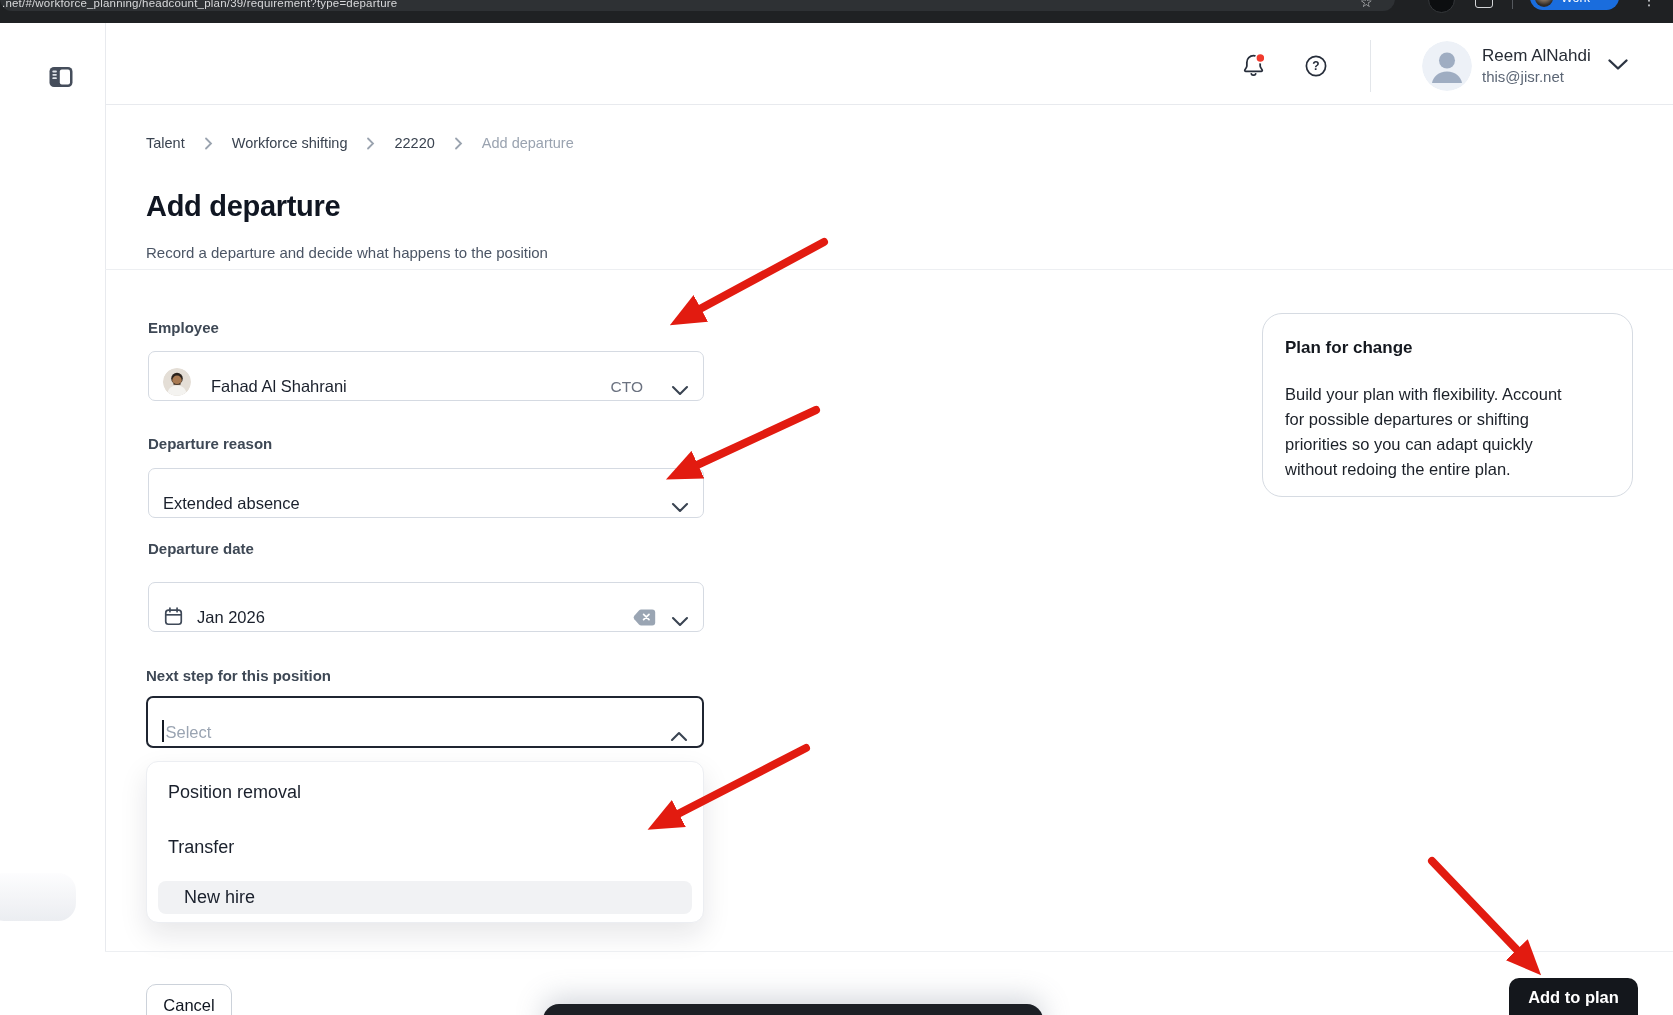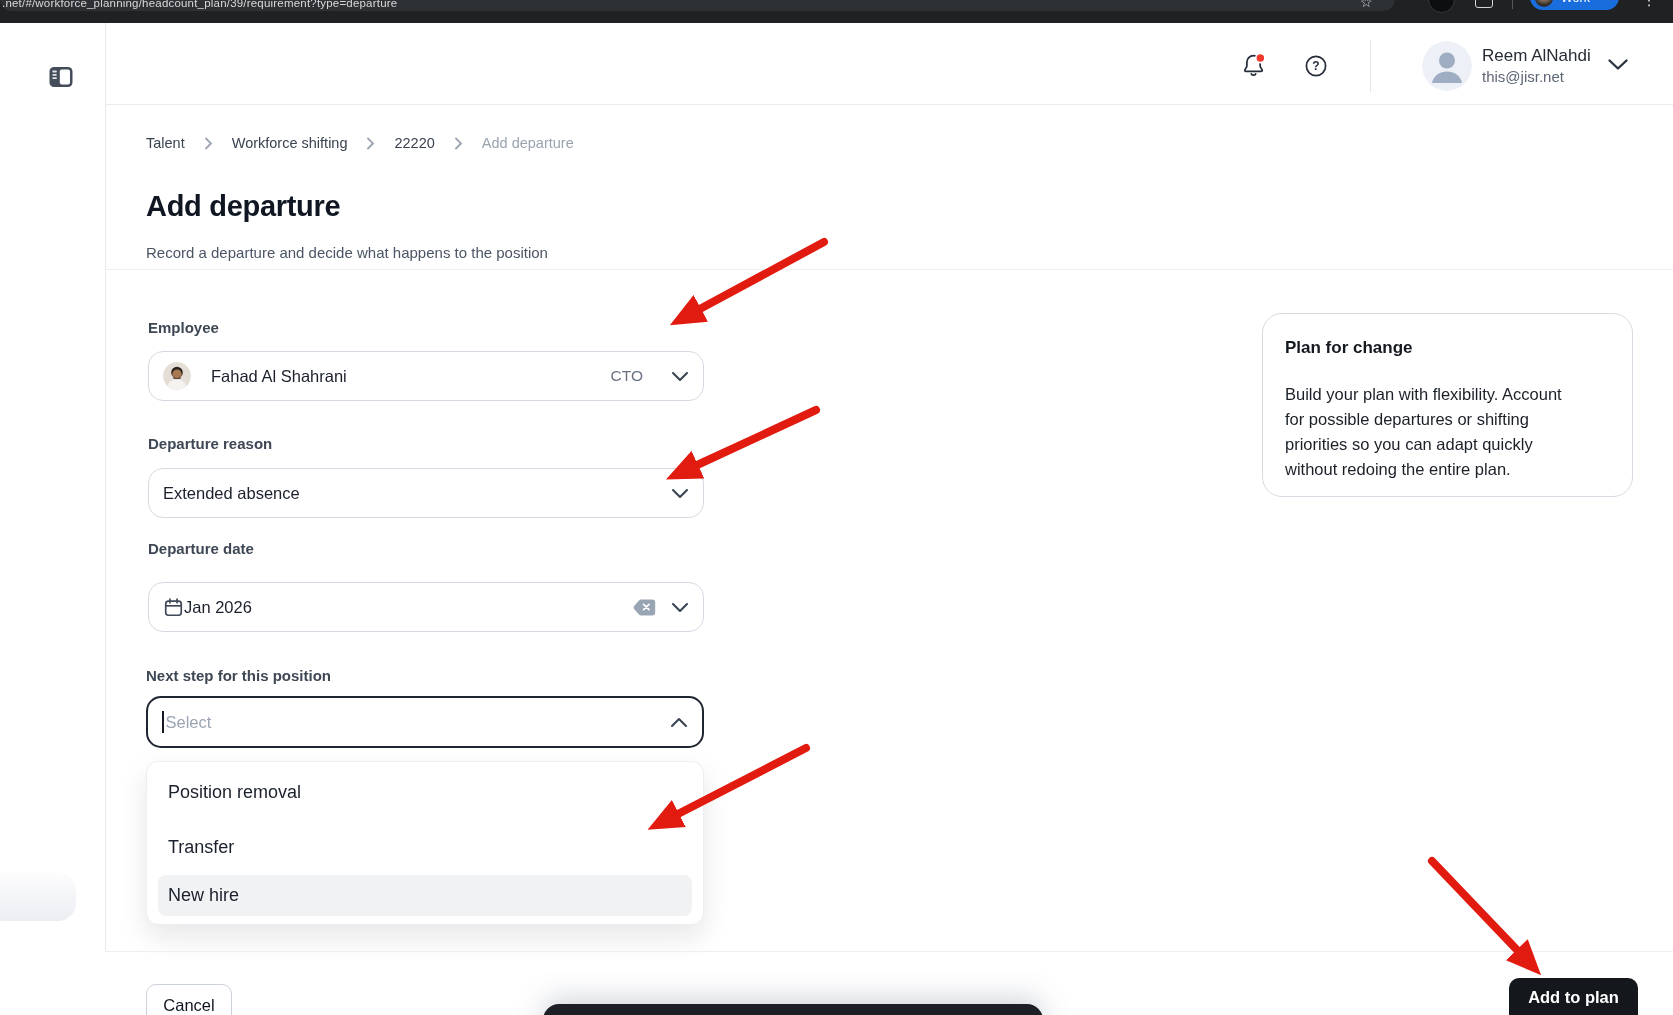"Fahad Al Shahrani" .f-box { align-items: center -> flex-end; border-radius: 15px -> 7px; padding: 12px 14px -> 4px 14px }
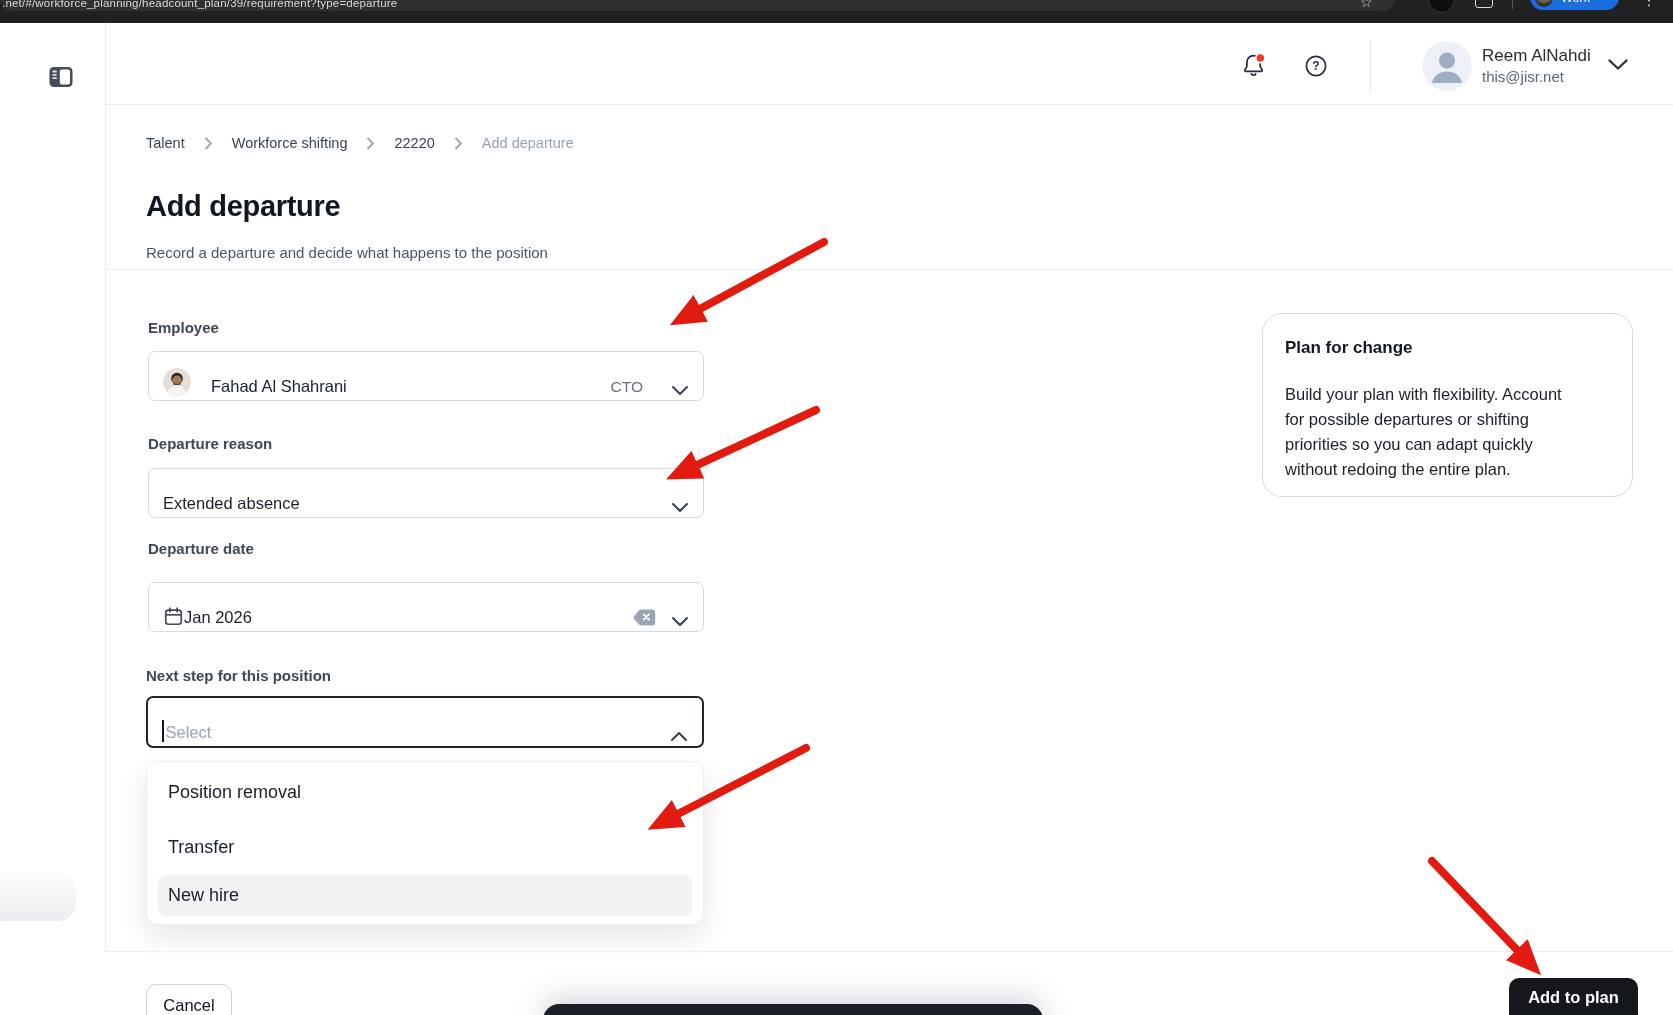"Jan 2026" span { margin-left: none -> 13px }
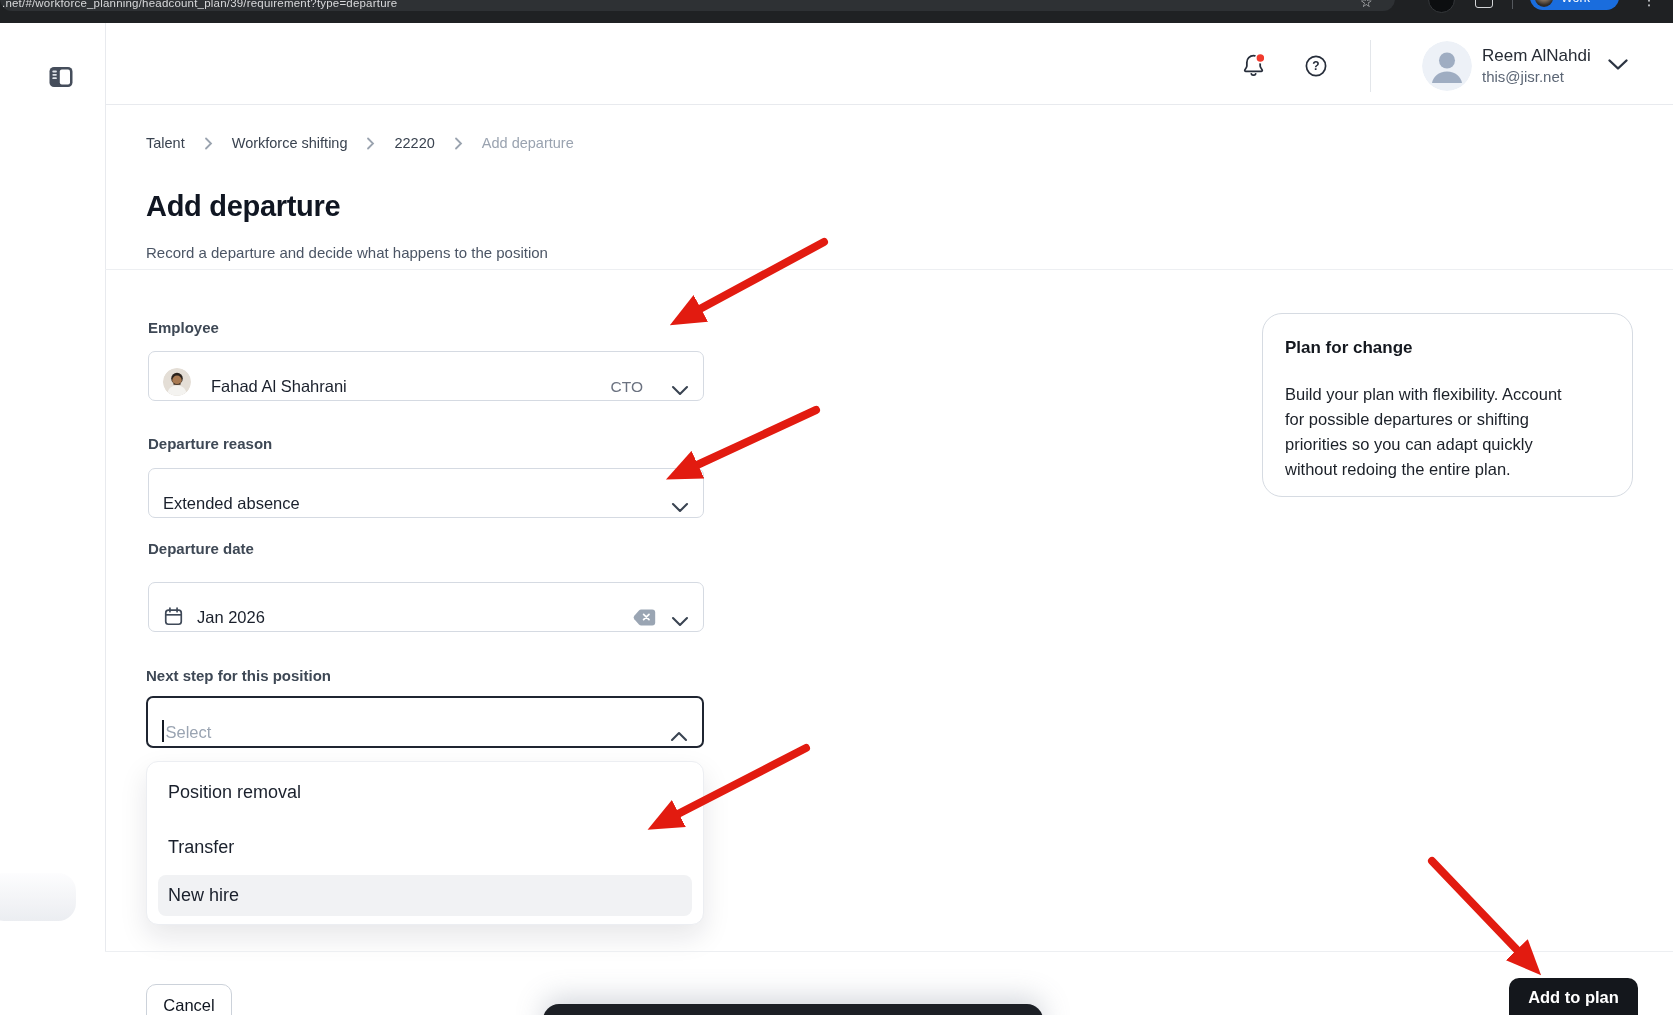"New hire" .dd-opt.hl { height: 41px -> 33px; margin: 0 11px 0 -> 6px 11px 0; padding-left: 10px -> 26px }
